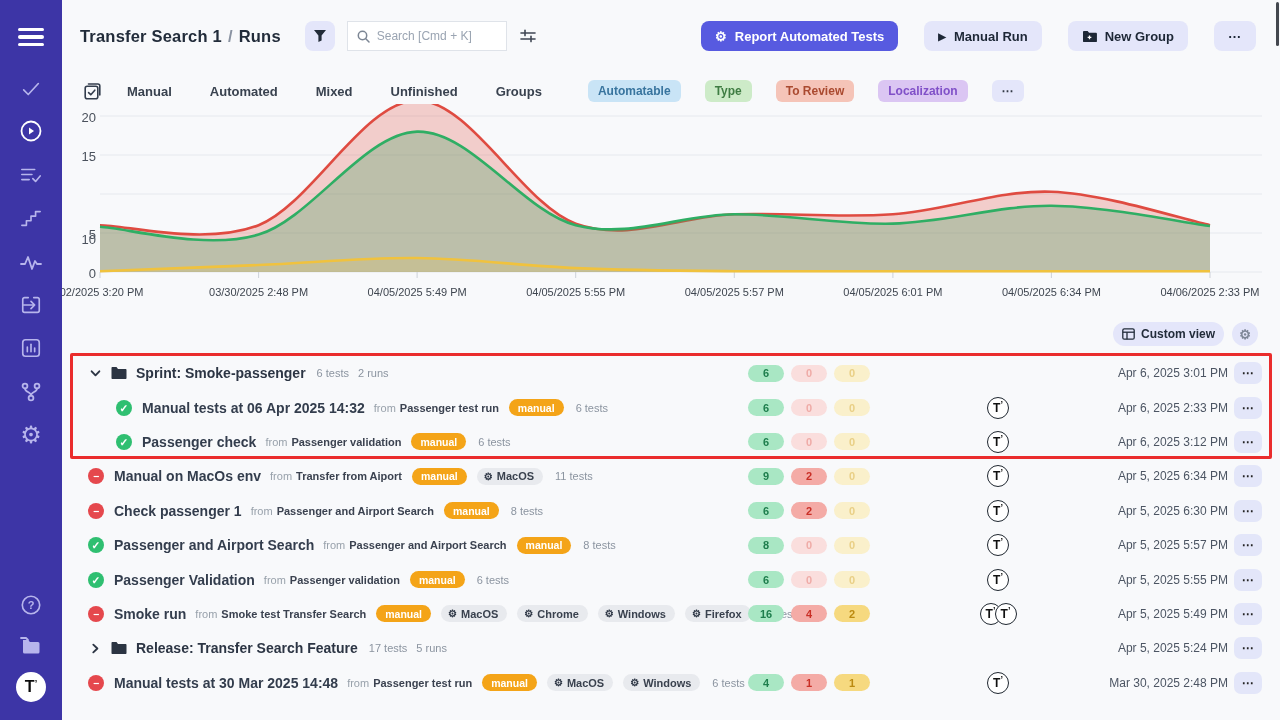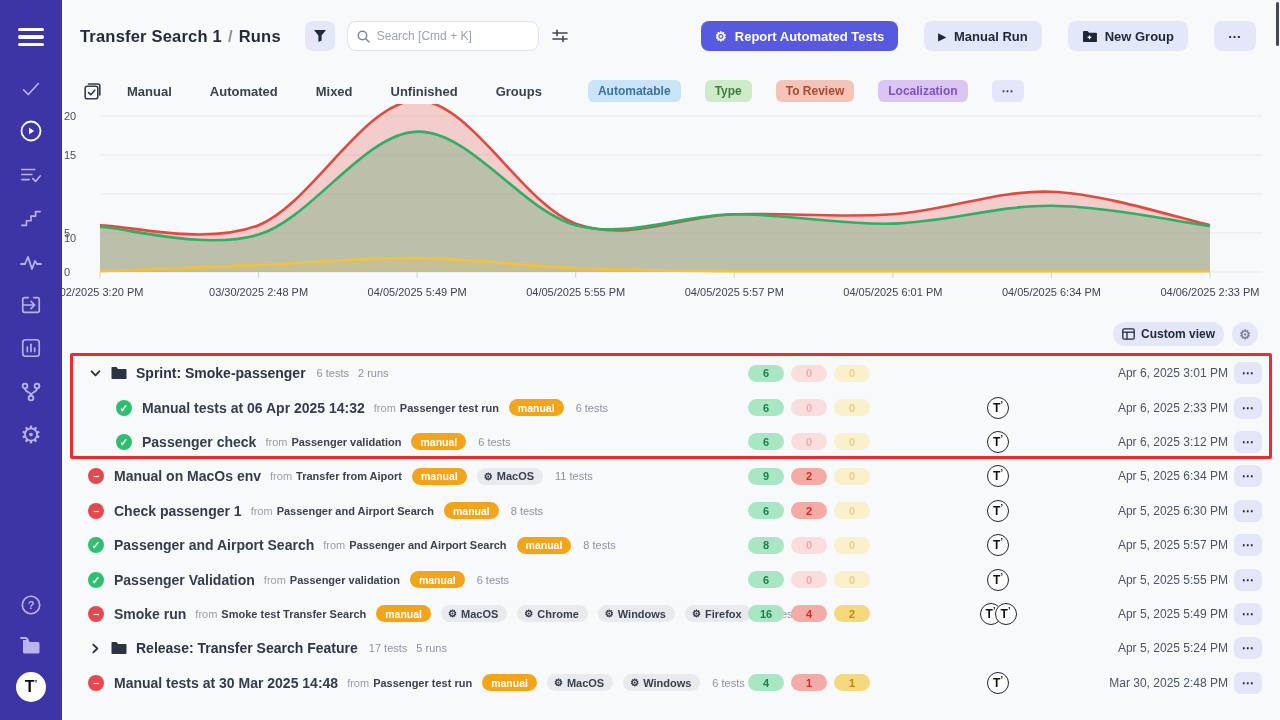"Search [Cmd + K]" .search { border-radius: 9px -> 0; width: 192px -> 160px }
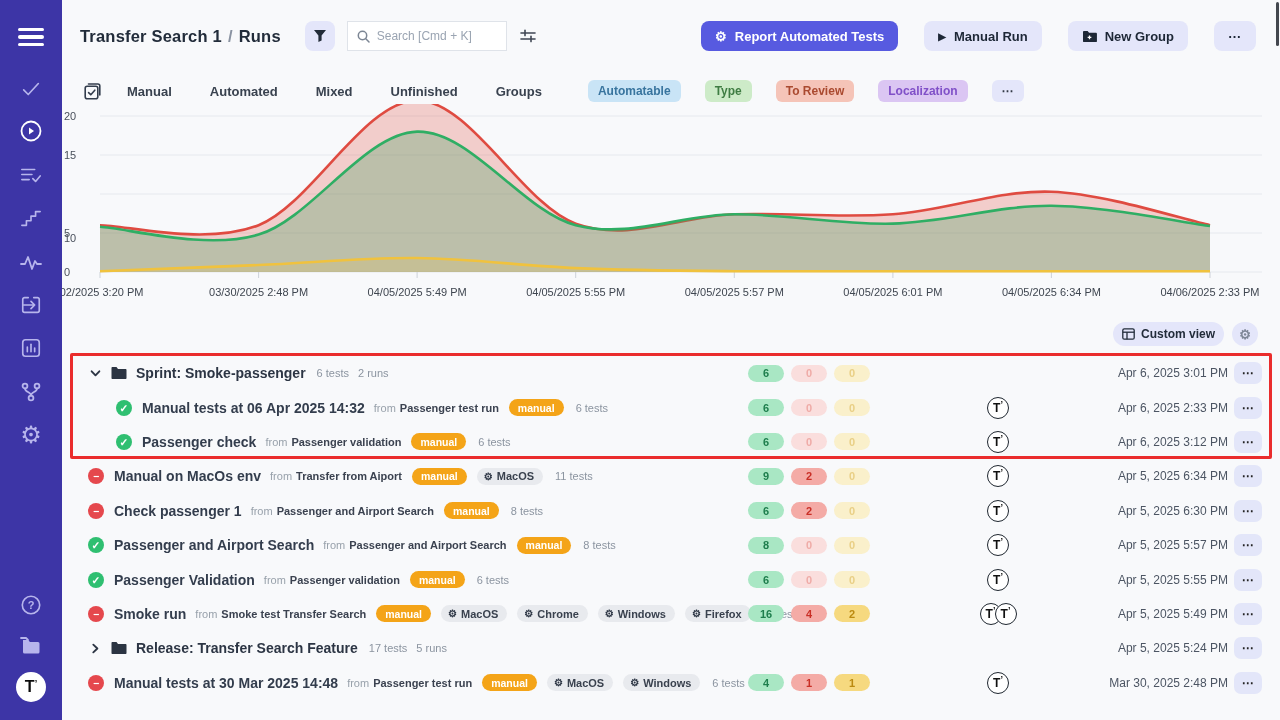"20" .ylab { font-size: 11px -> 13px; text-align: left -> right }
